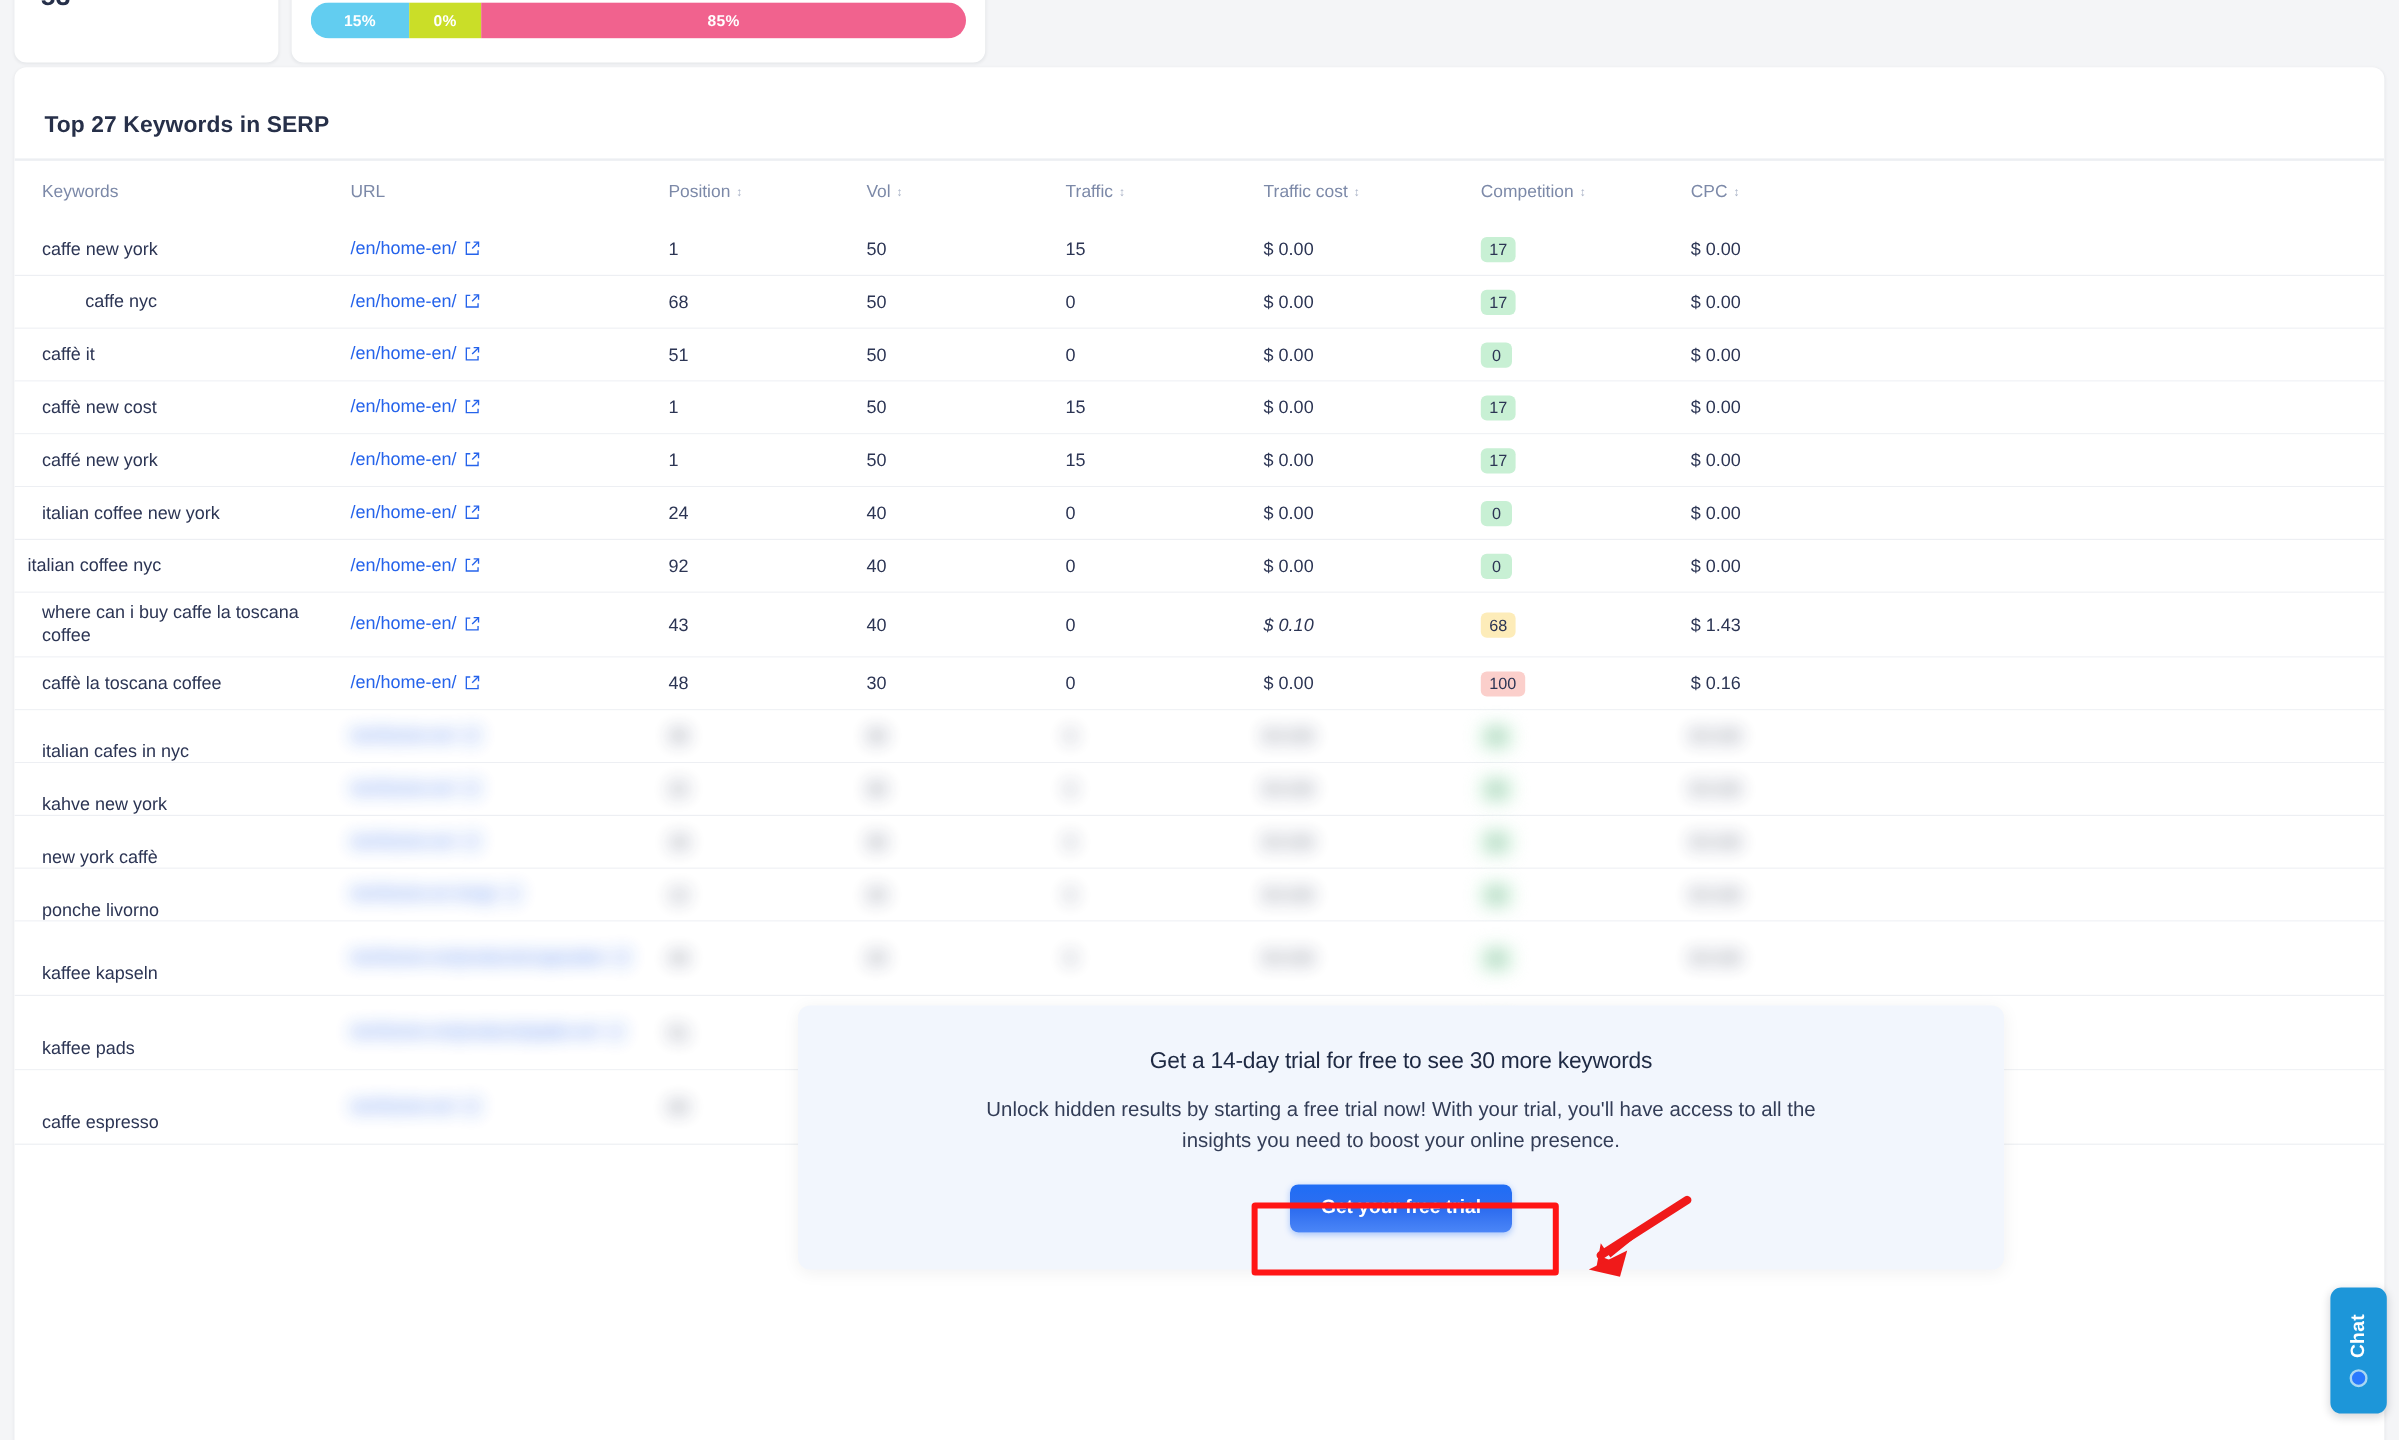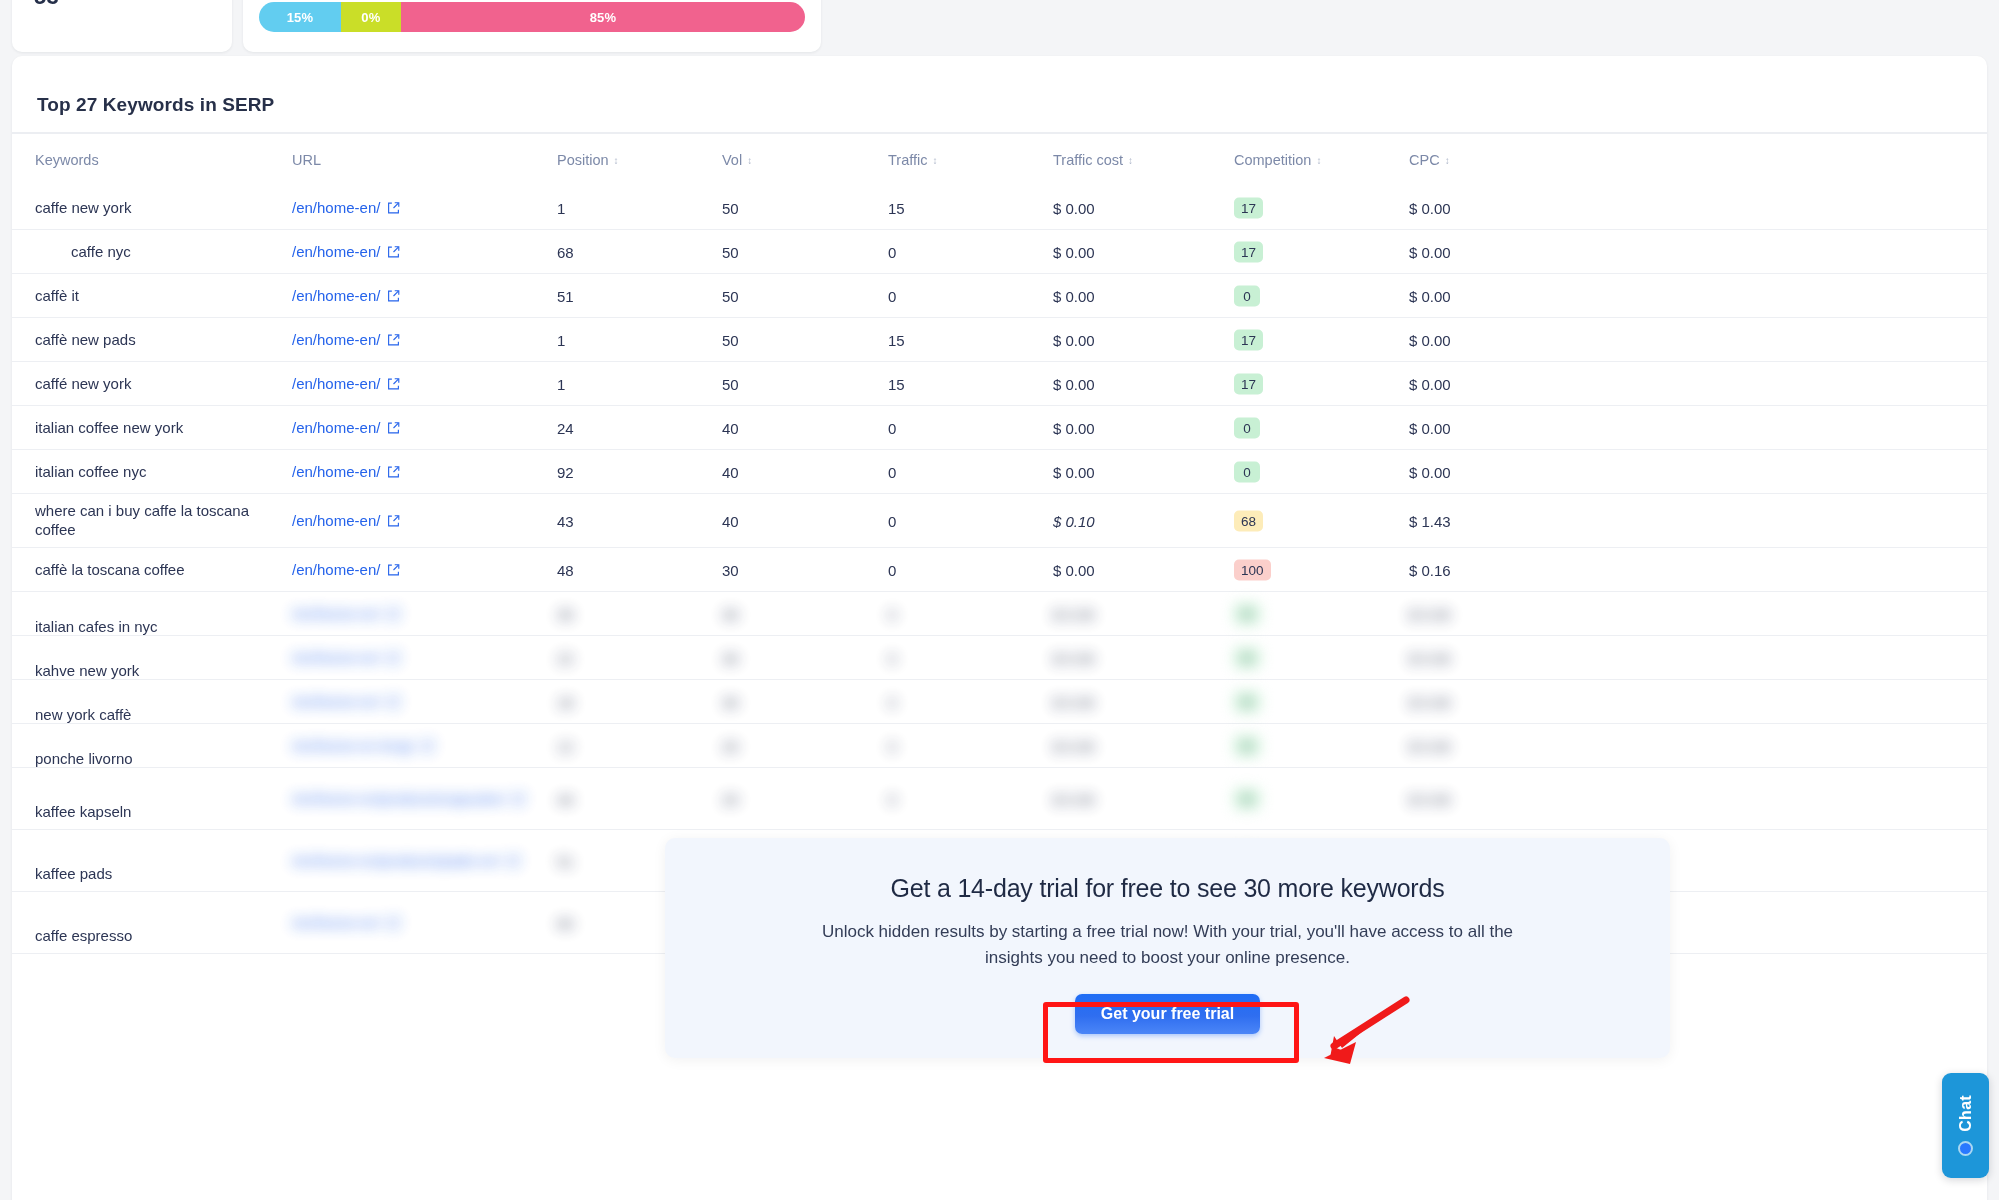"caffè new pads" div.cell { text: pads -> cost }
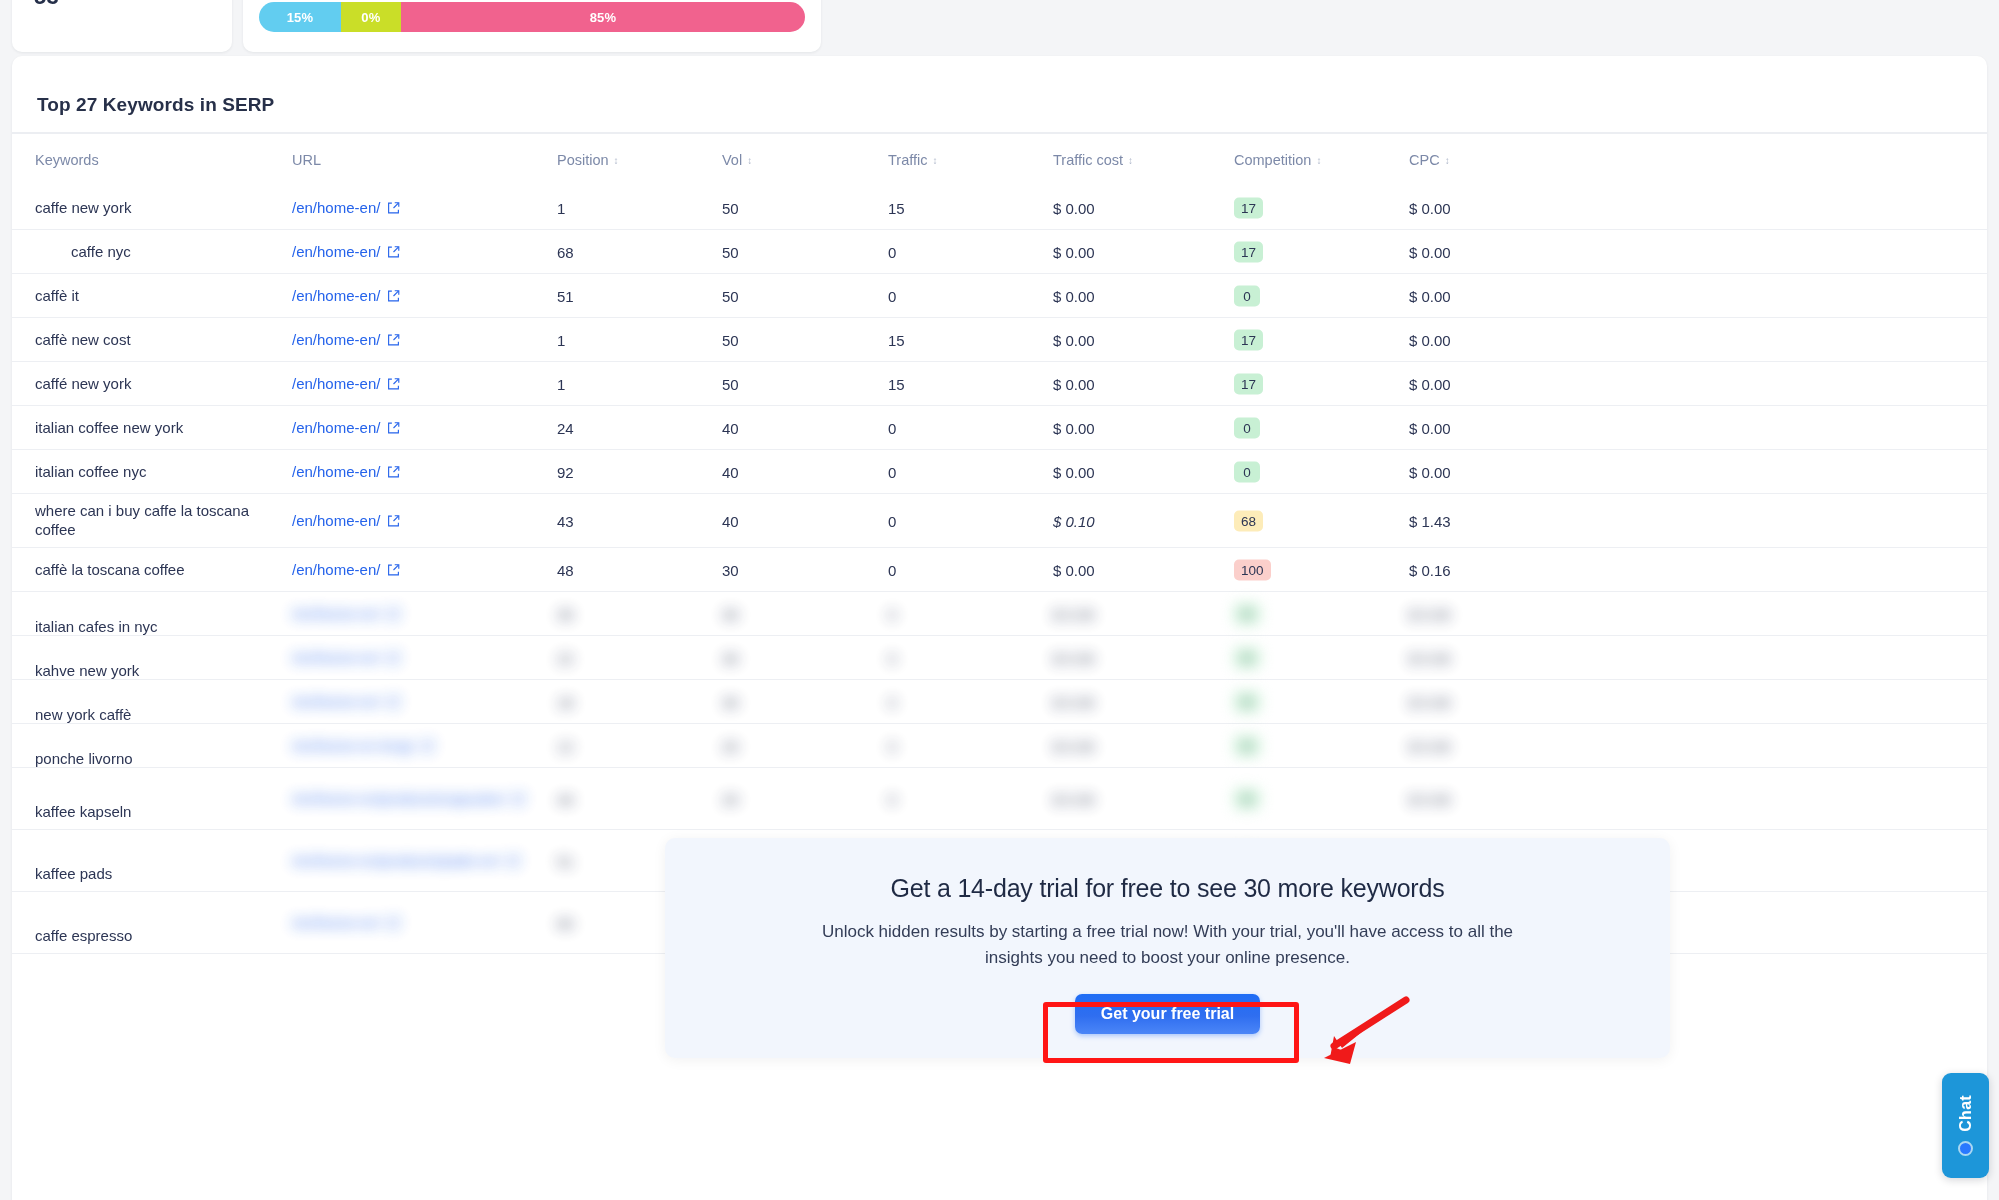"italian coffee nyc" div.cell { left: 23px -> 11px }
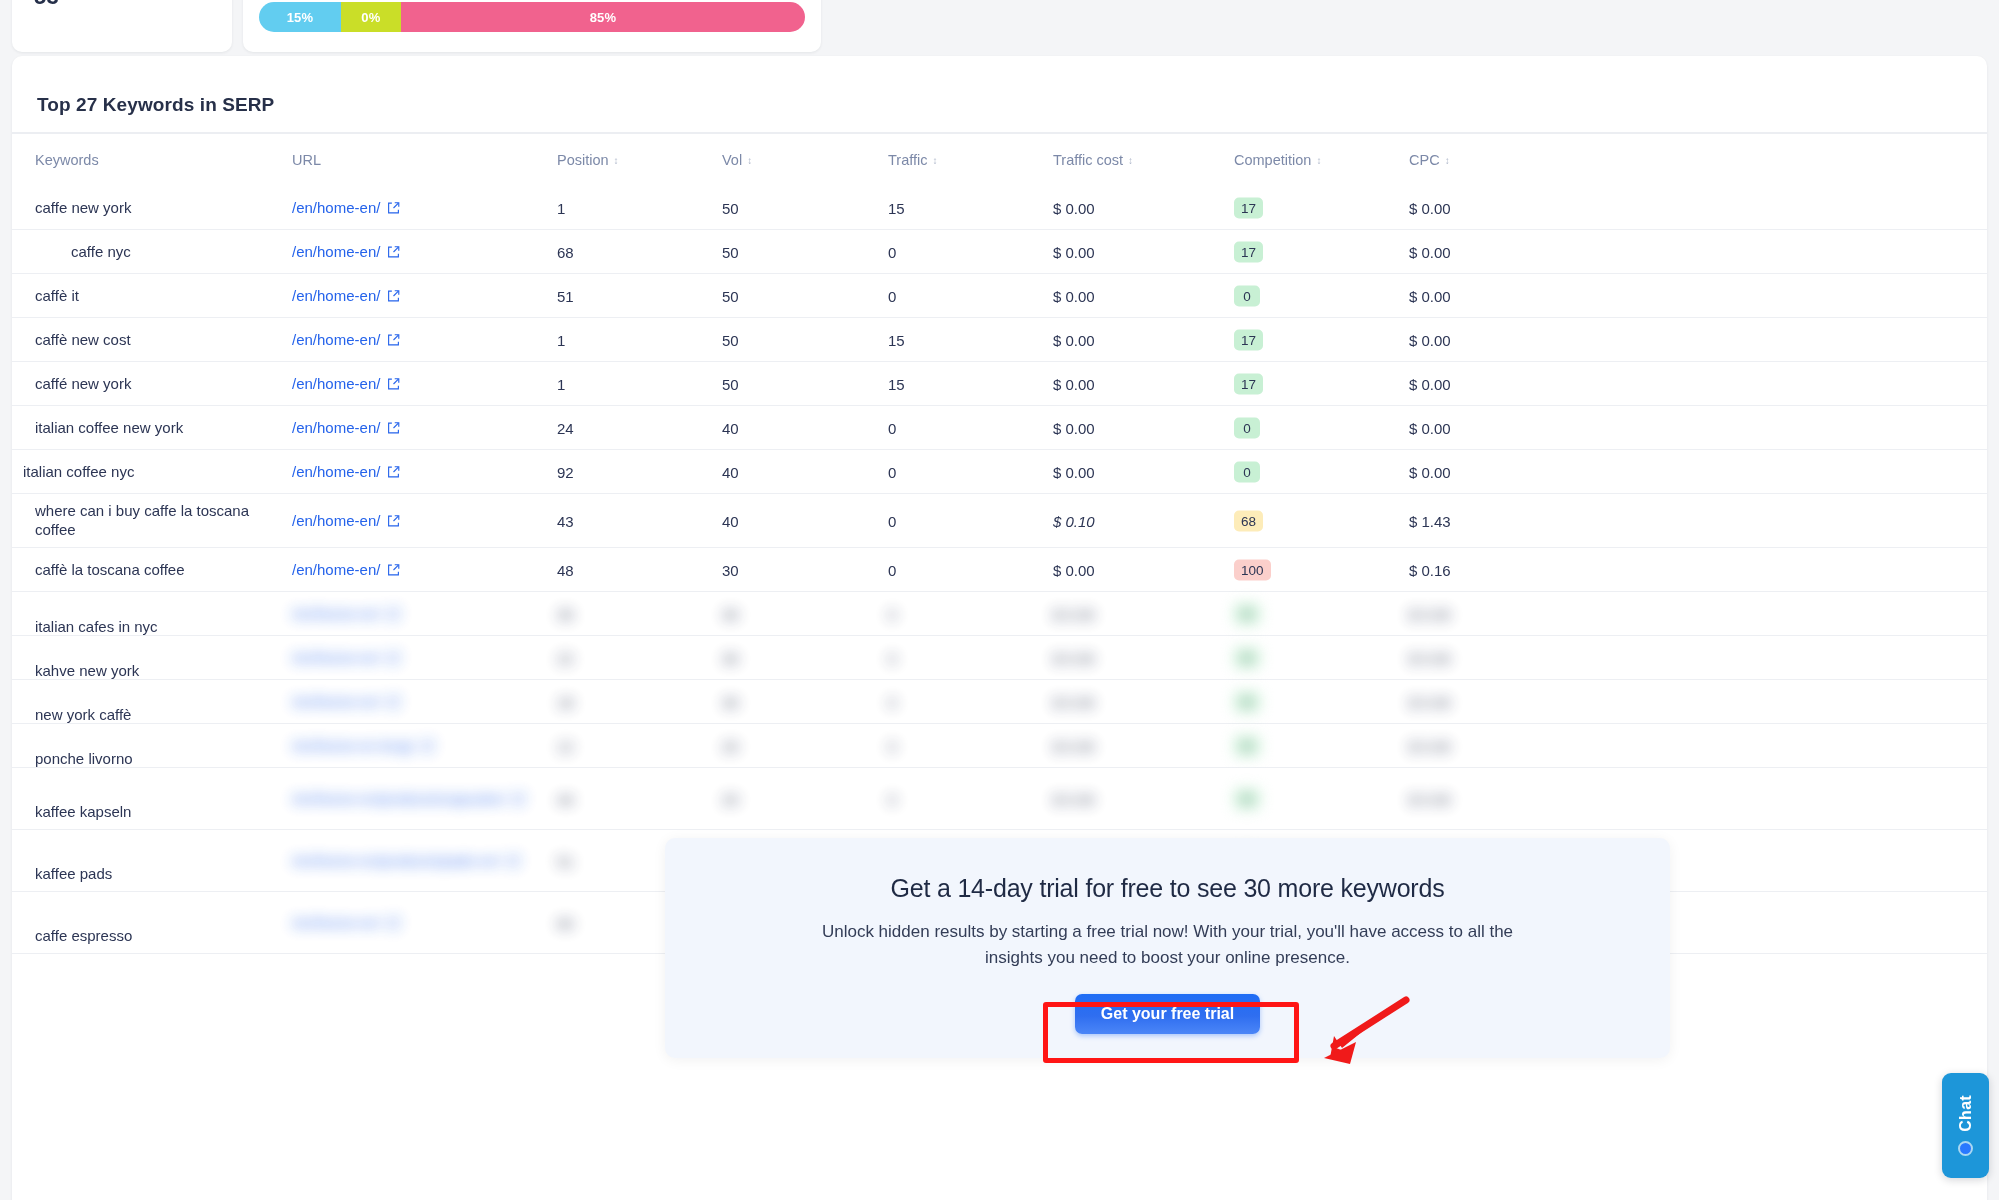"Get a 14-day trial for" .cta-title { font-size: 25px -> 19px }
